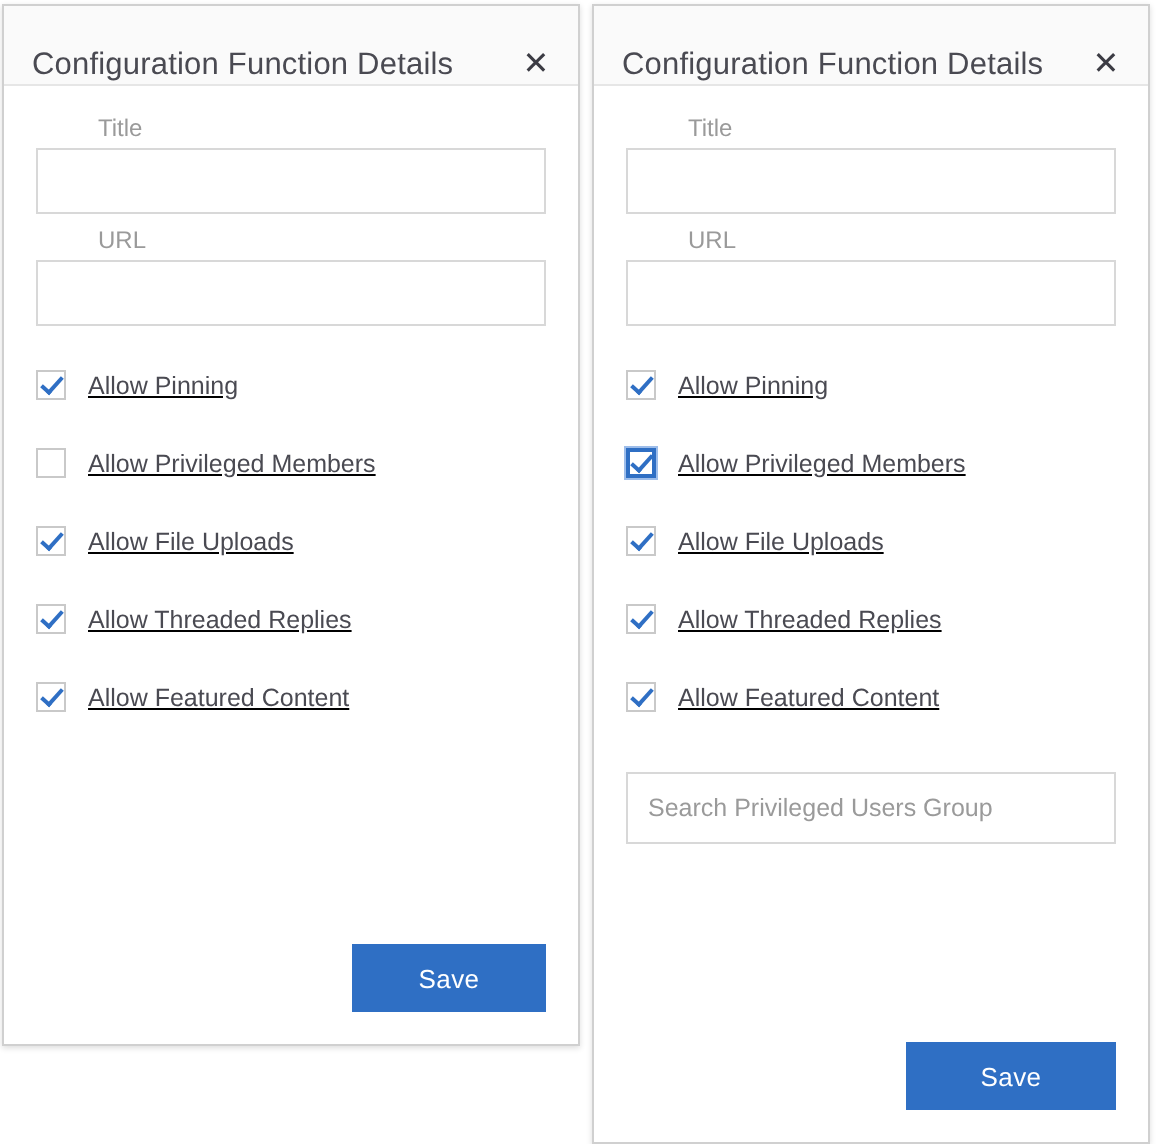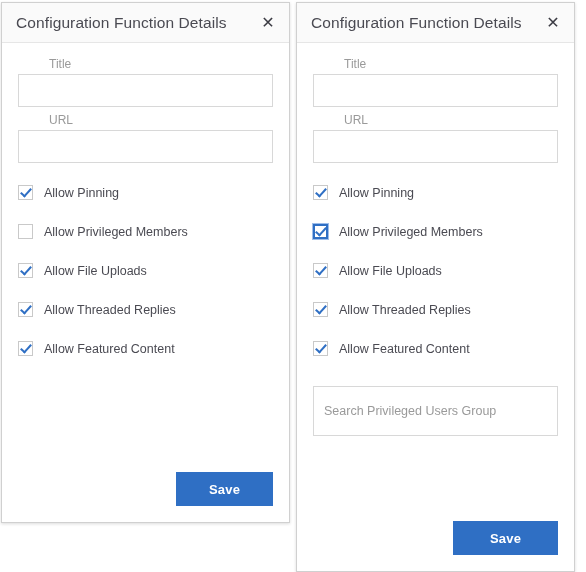"Configuration Function Details" .panel-header { align-items: center -> flex-end }
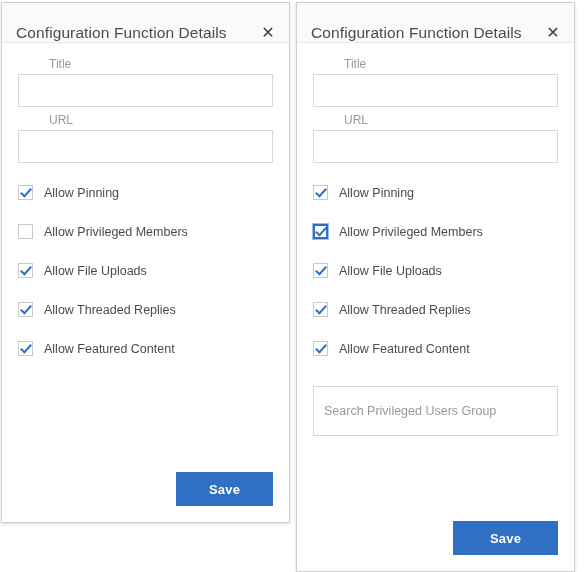"Allow Pinning" .checkbox-row { text-decoration: none -> underline }
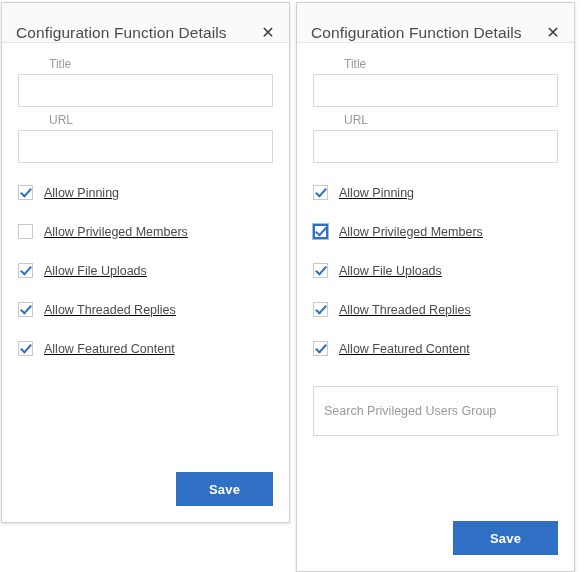"Search Privileged Users Group" .search-input { height: 50px -> 36px }
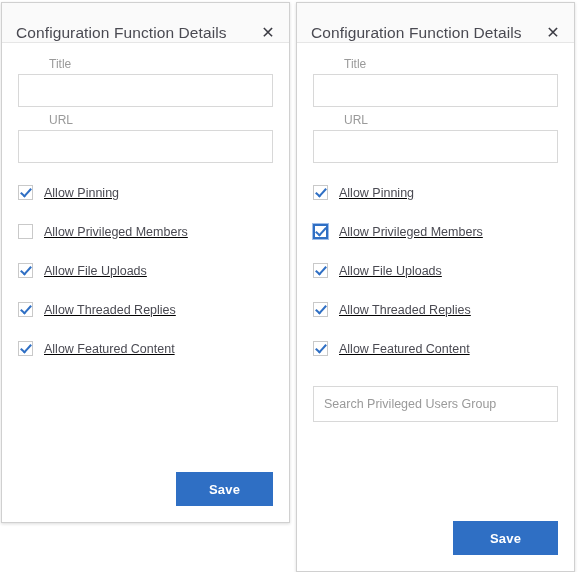"Save" .save-button { font-weight: bold -> normal }
